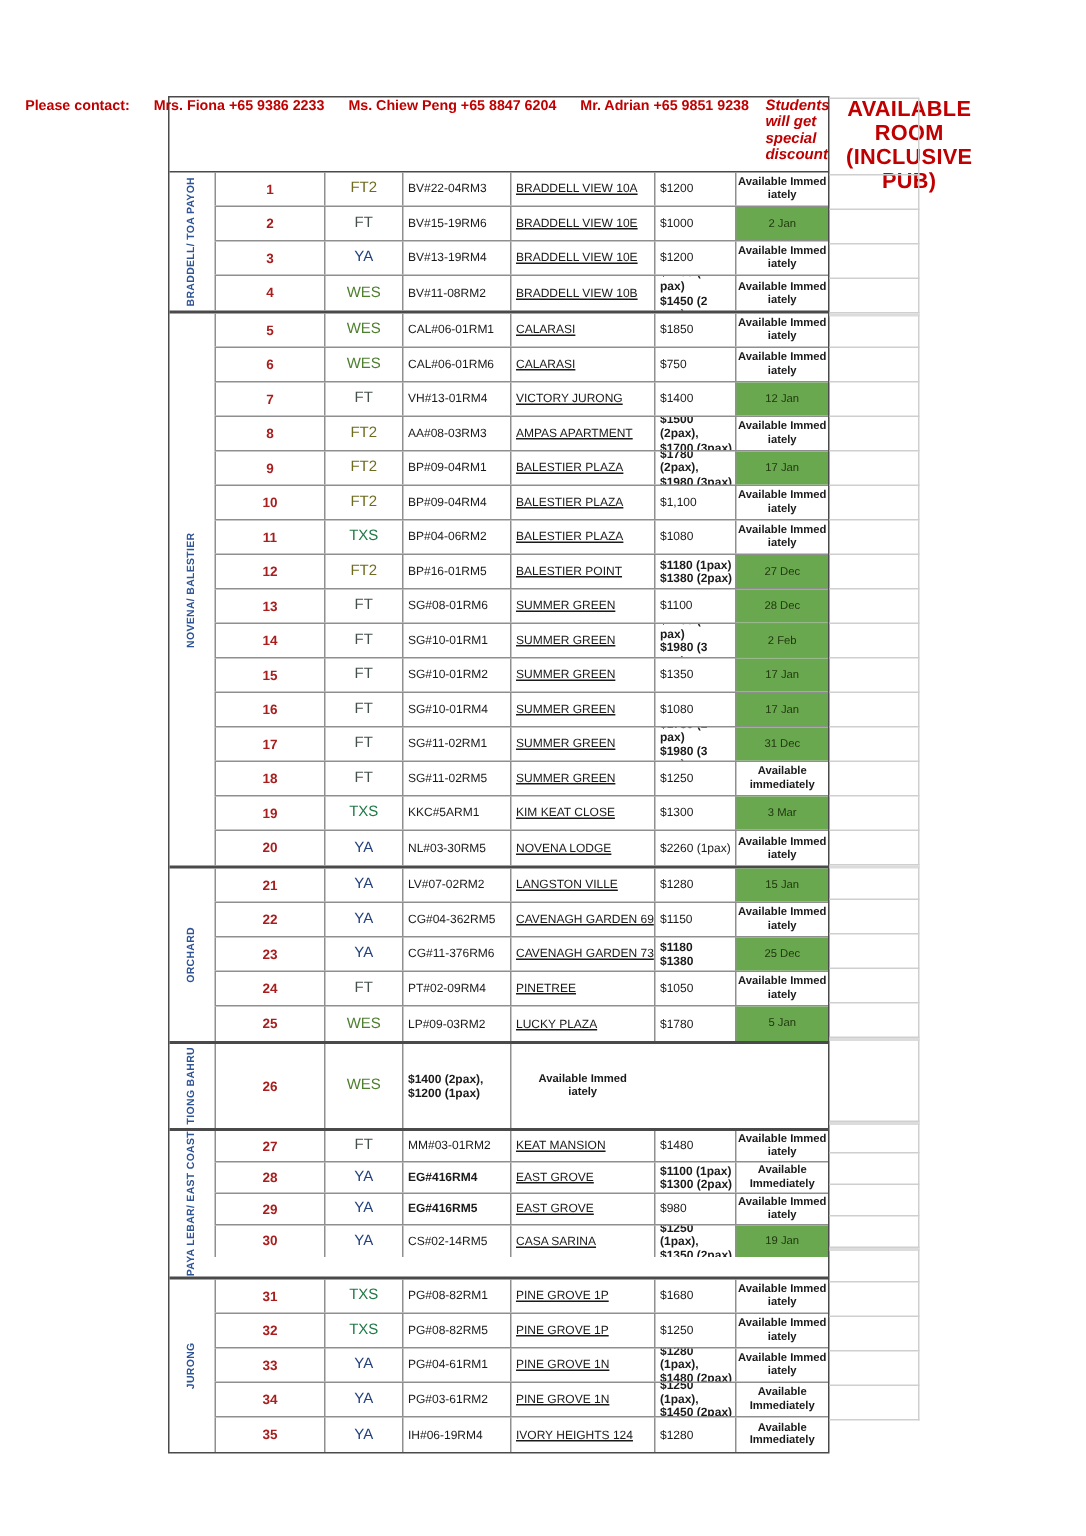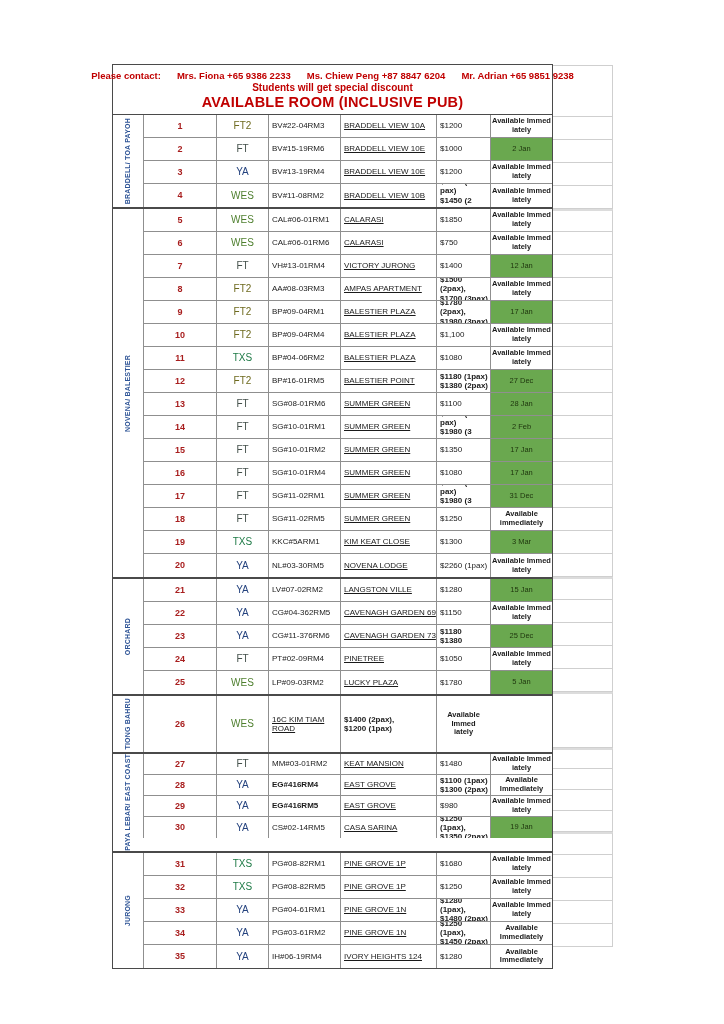"Please contact:" .header-band { flex-direction: column -> row; gap: 1px -> 11px }
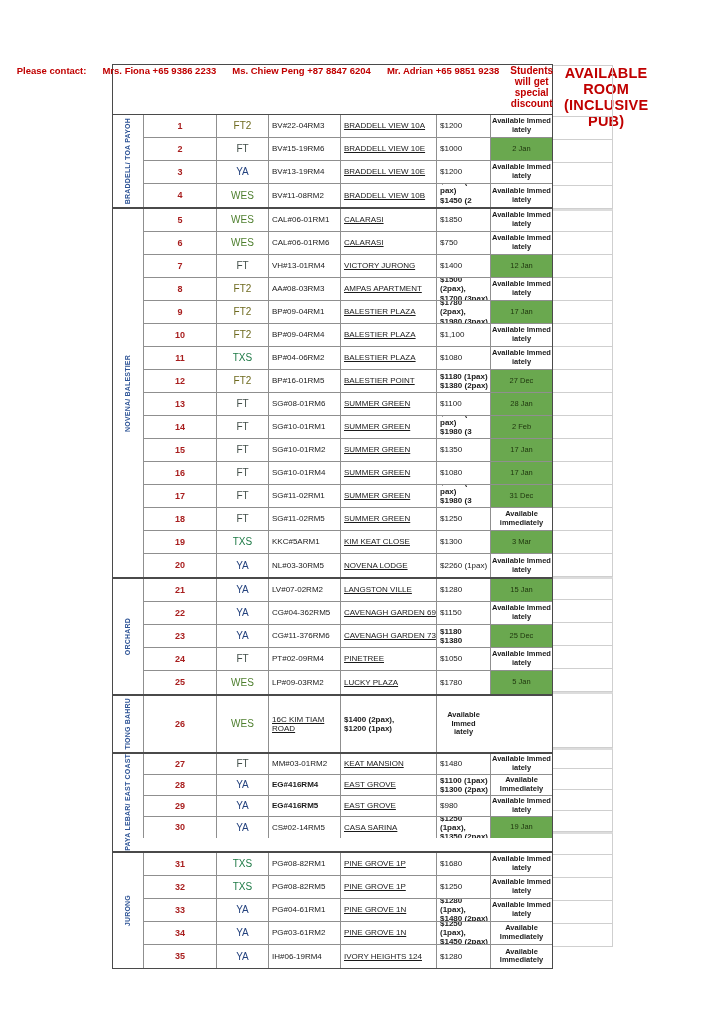"Ms. Chiew Peng +87 8847" span { text: +87 -> +65 }
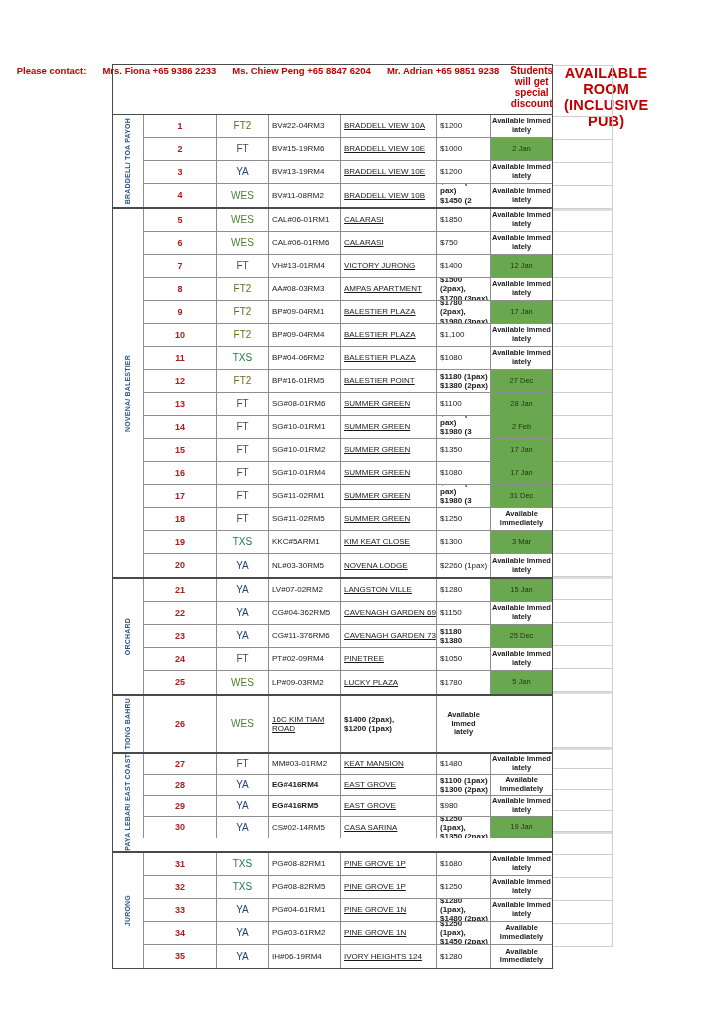"Students will get special discount" .discount-line { font-style: none -> italic; text-align: center -> left }
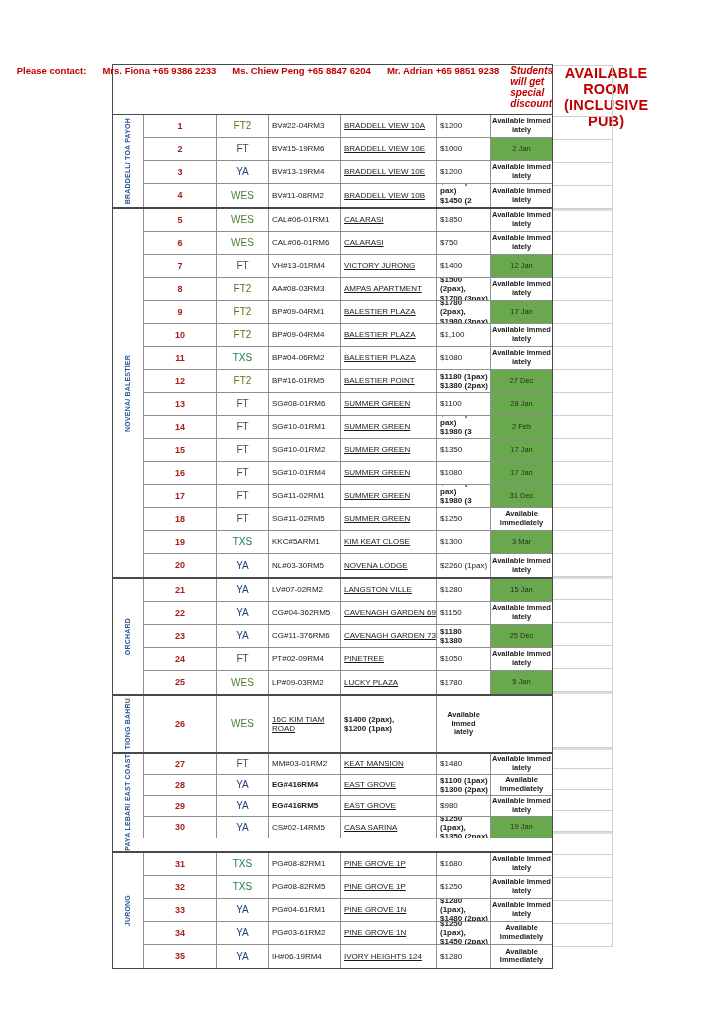"28 Jan" div.cell { text: Jan -> Dec }
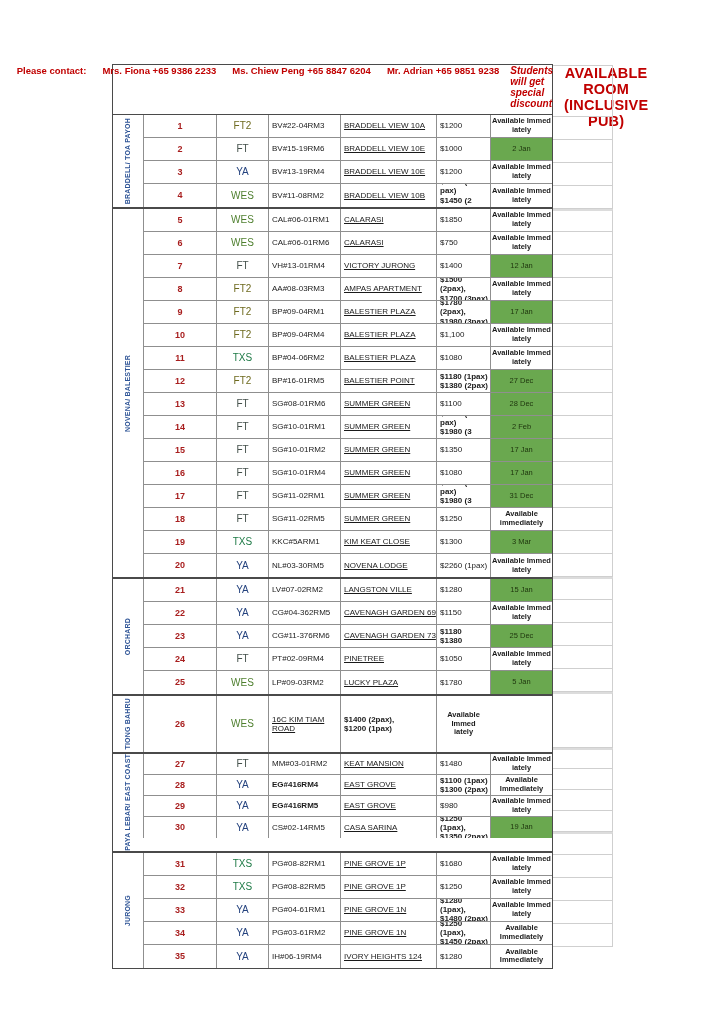"16C KIM TIAM ROAD" div.cell { html: <div>16C KIM TIAM ROAD</div> -> none }
